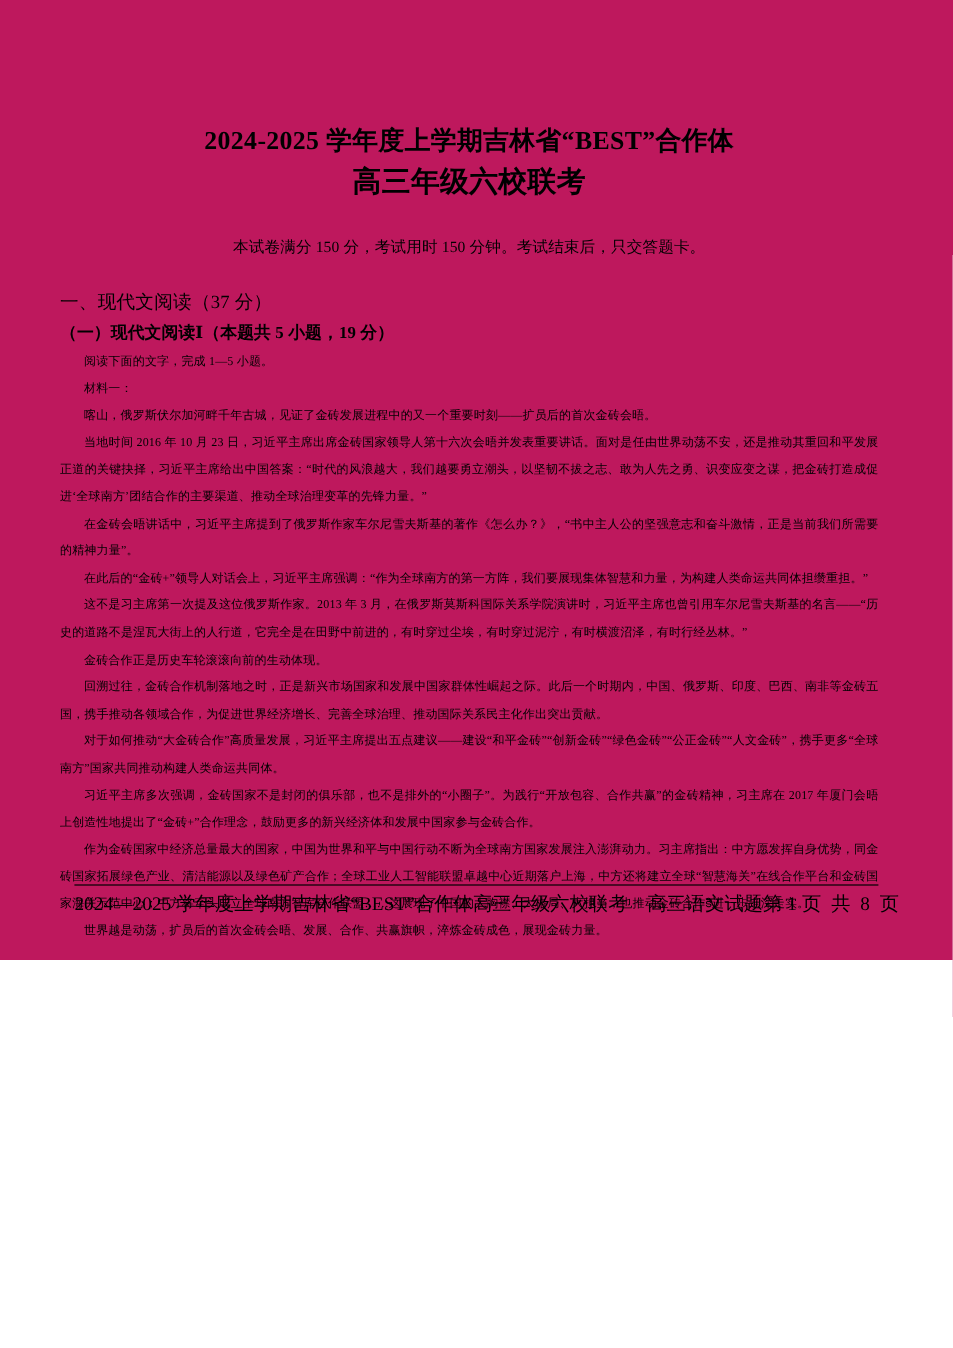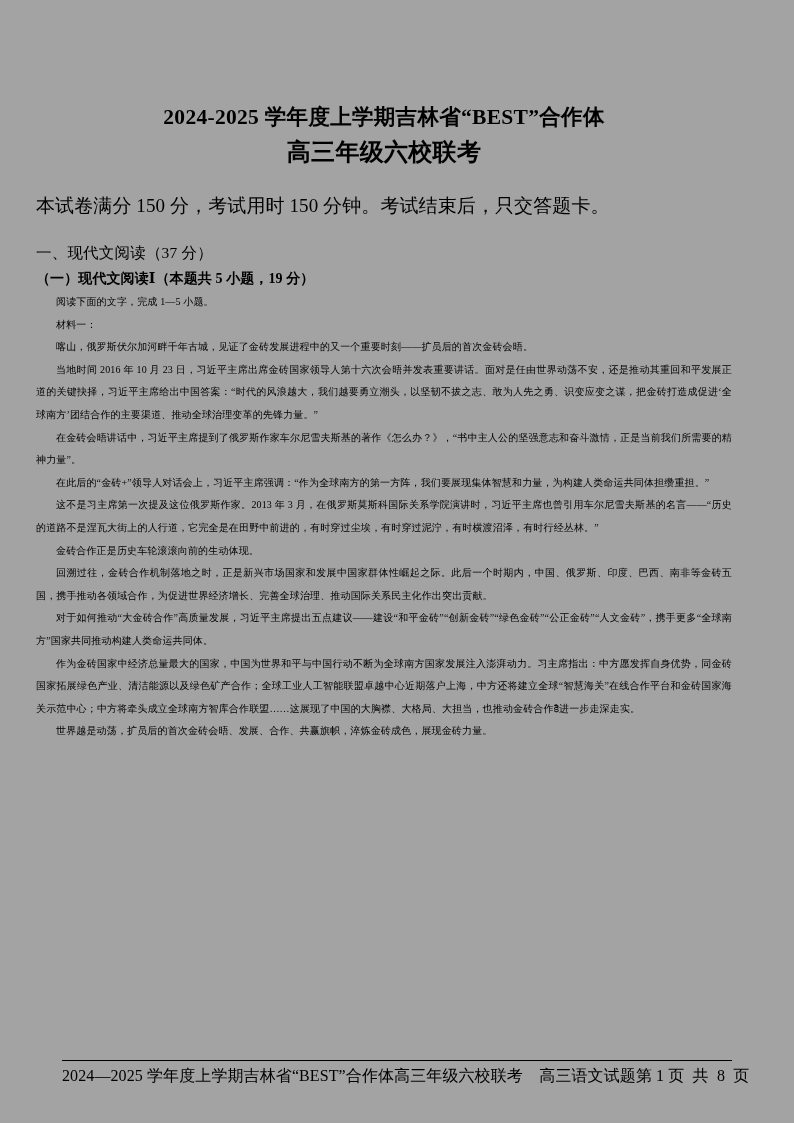"2024-2025 学年度上学期吉林省“BEST”合作体" .page { background: #a3a3a3 -> #be185d; height: 1123px -> 800px; padding: 92px 62px 0 36px -> 92px 62px 0 50px }
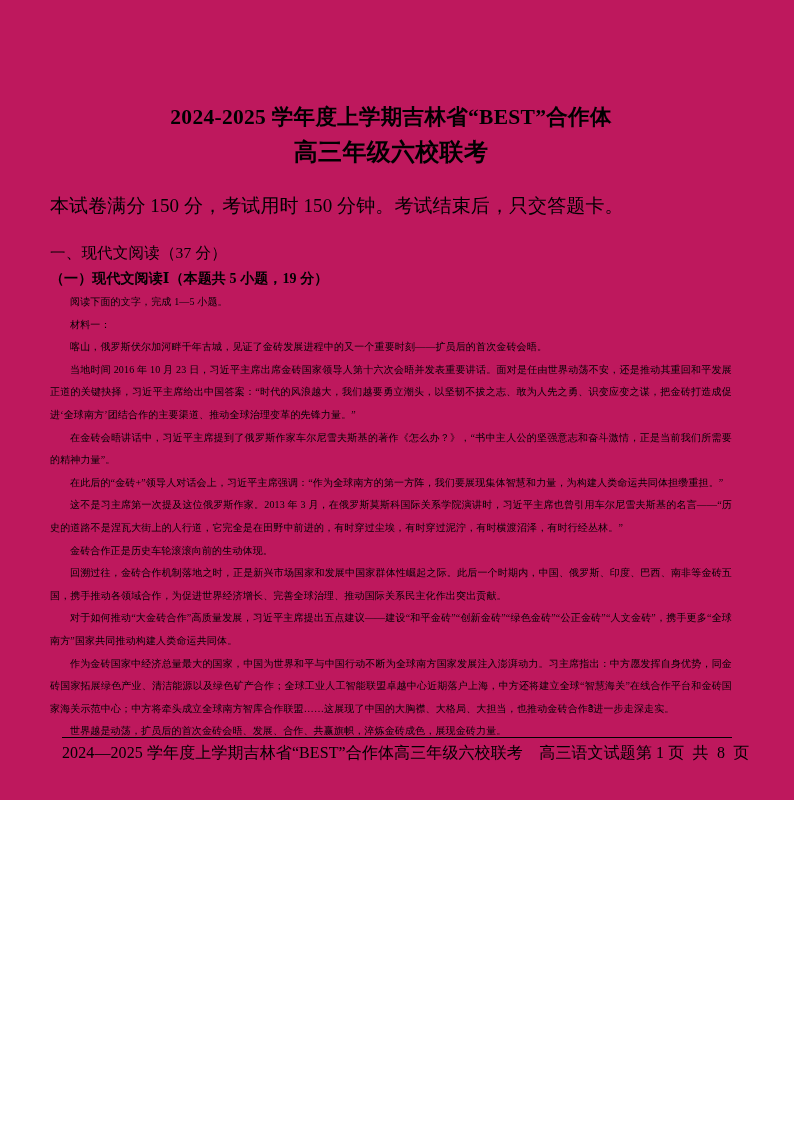"本试卷满分 150 分，考试用时 150 分钟。考试结束后，只交答题卡。" .exam-info { font-size: 19px -> 13px; text-align: left -> center }
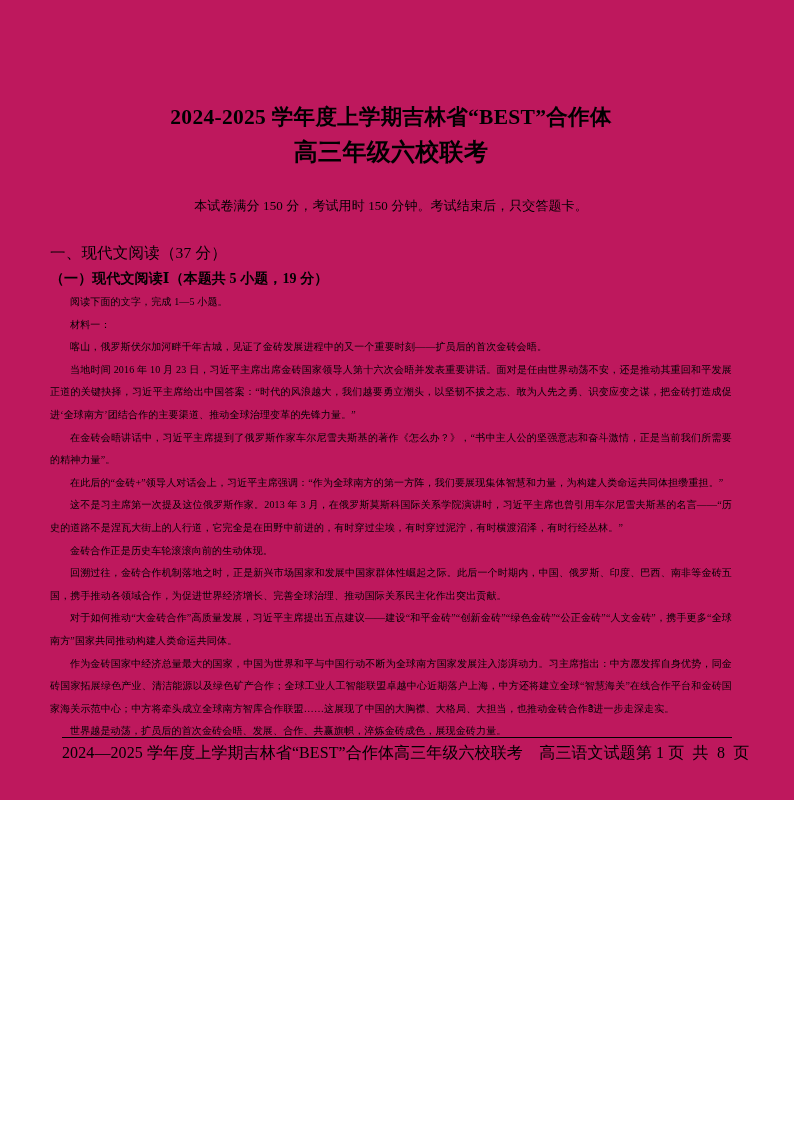"习近平主席多次强调，金砖国家不是封闭的俱乐部，也不是排外的“小圈子”。为践行“开" div.para { html: none -> <div>习近平主席多次强调，金砖国家不是封闭的俱乐部，也不是排外的“小圈子”。为践行“开放包容、合作共赢”的金砖精神，习主席在 2017 年厦门会晤上创造性地提出了“金砖+”合作理念，鼓励更多的新兴经济体和发展中国家参与金砖合作。</div> }
